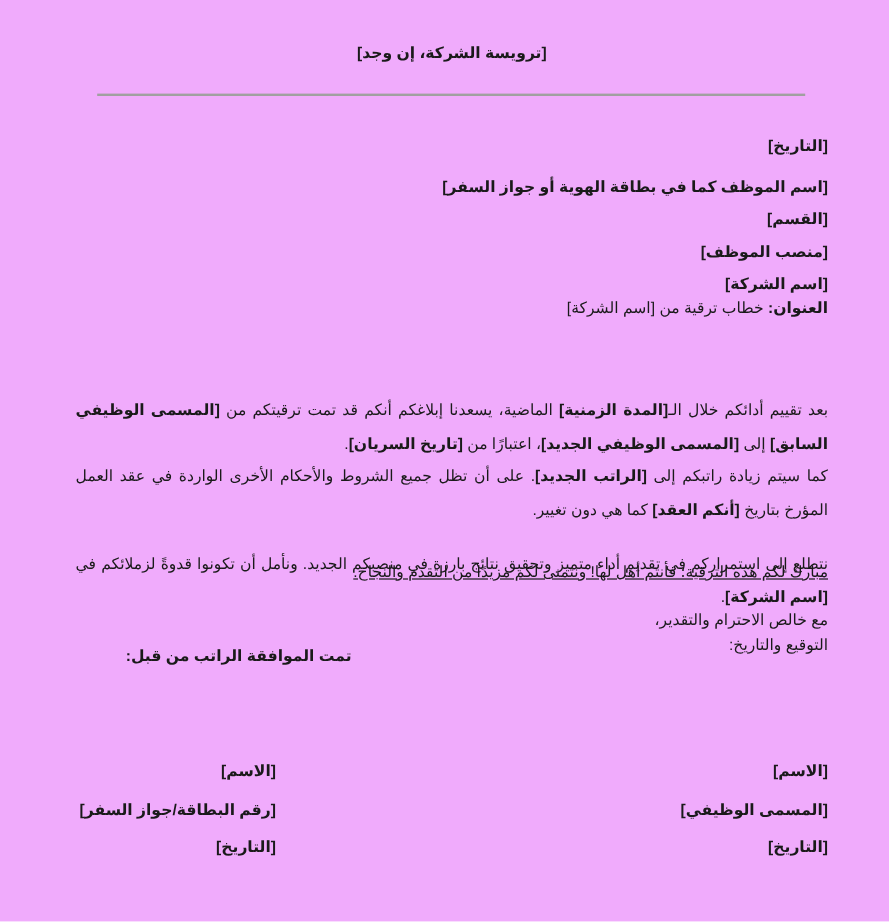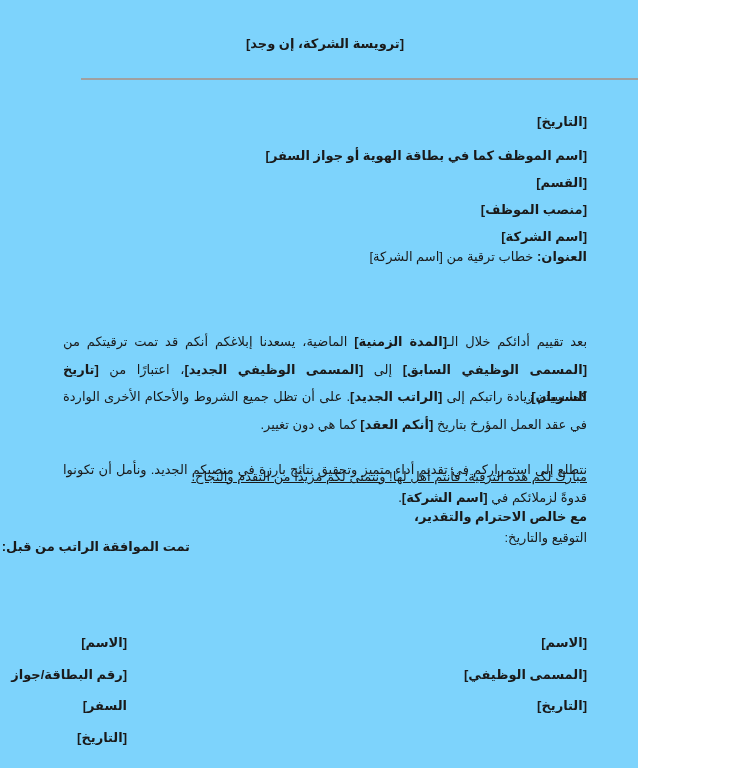"[ترويسة الشركة، إن وجد]" .page { background: #7dd3fc -> #f0abfc; width: 638px -> 741px }
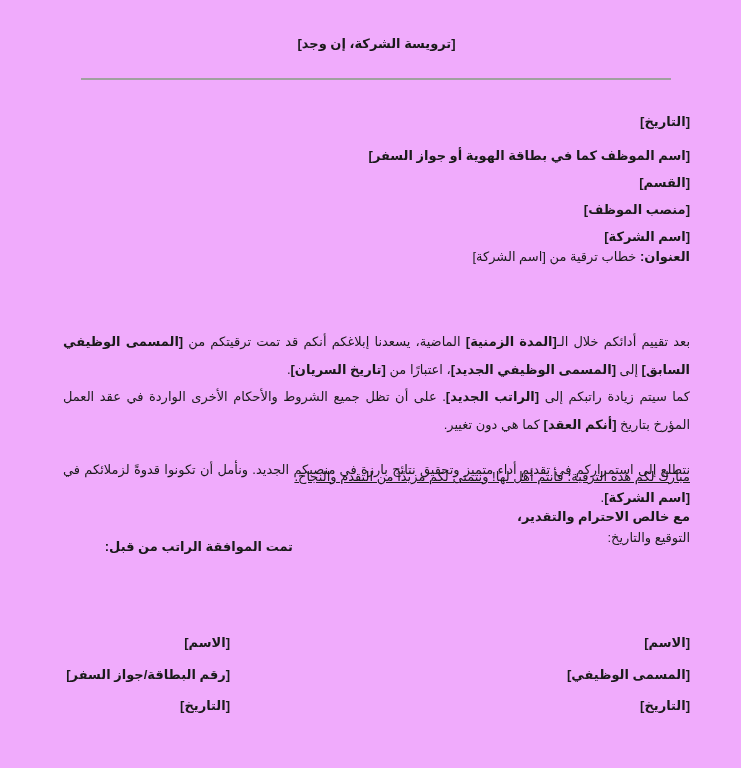"مع خالص الاحترام والتقدير،" .closing { font-weight: bold -> none }
